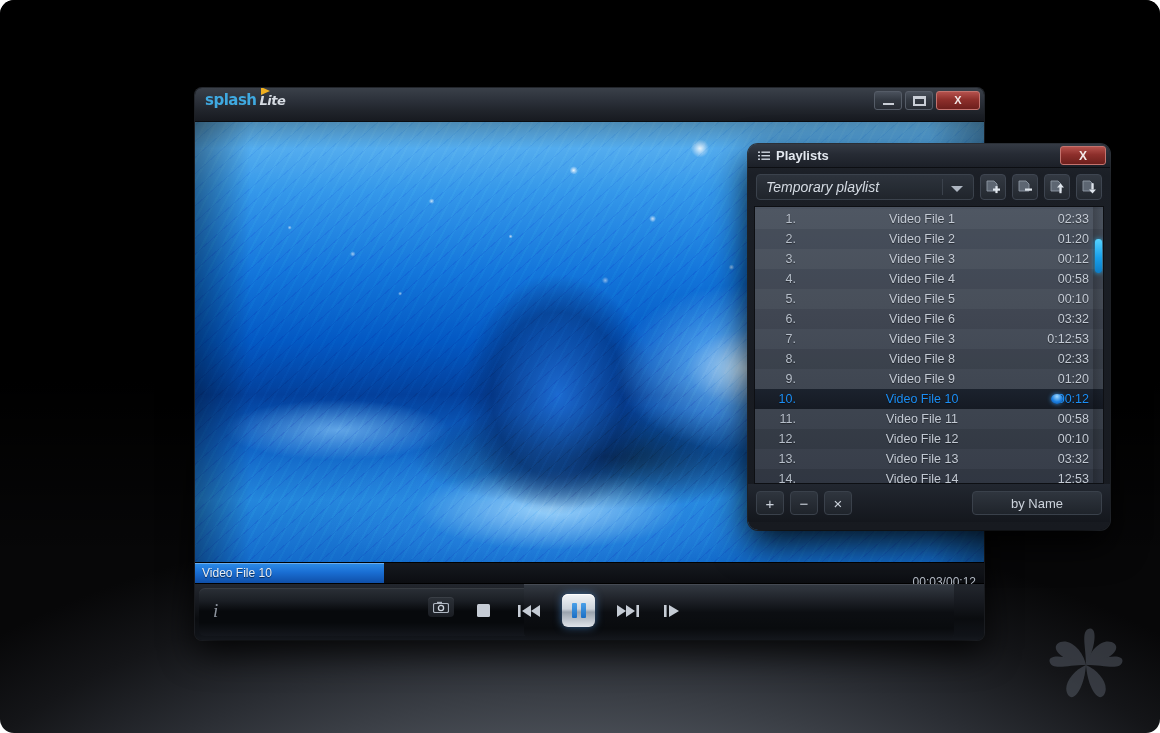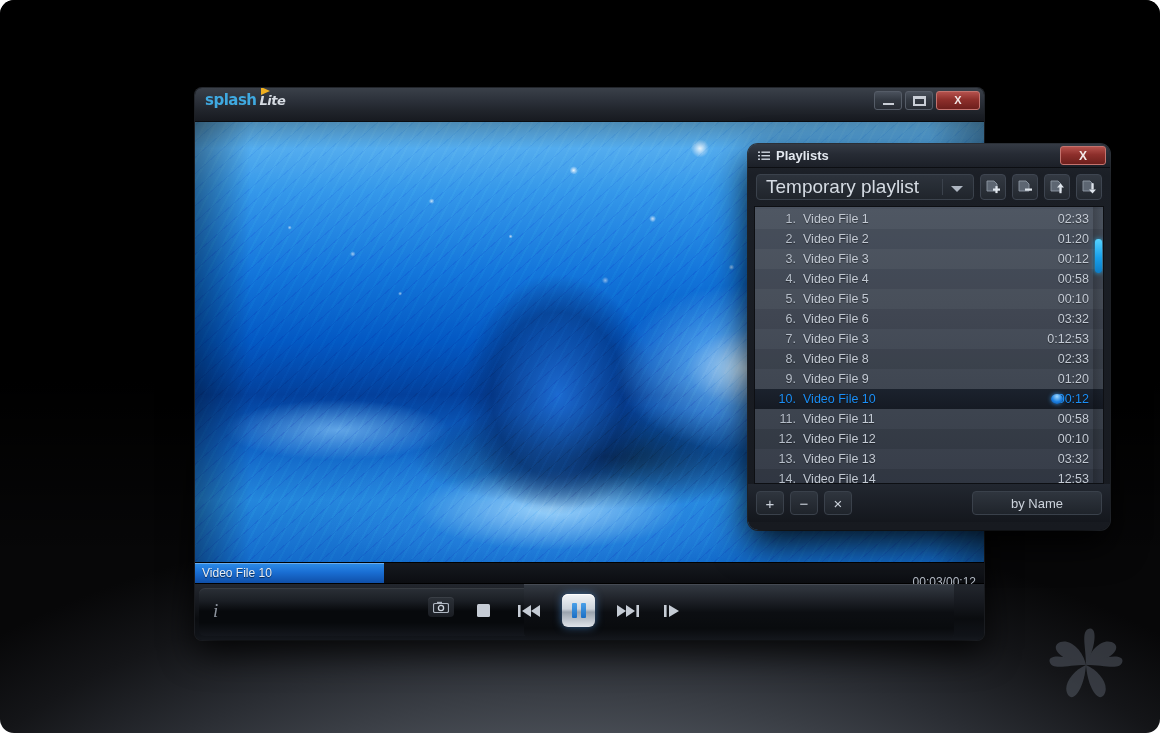"Temporary playlist" .pl-select .val { font-size: 19px -> 14px; font-style: none -> italic }
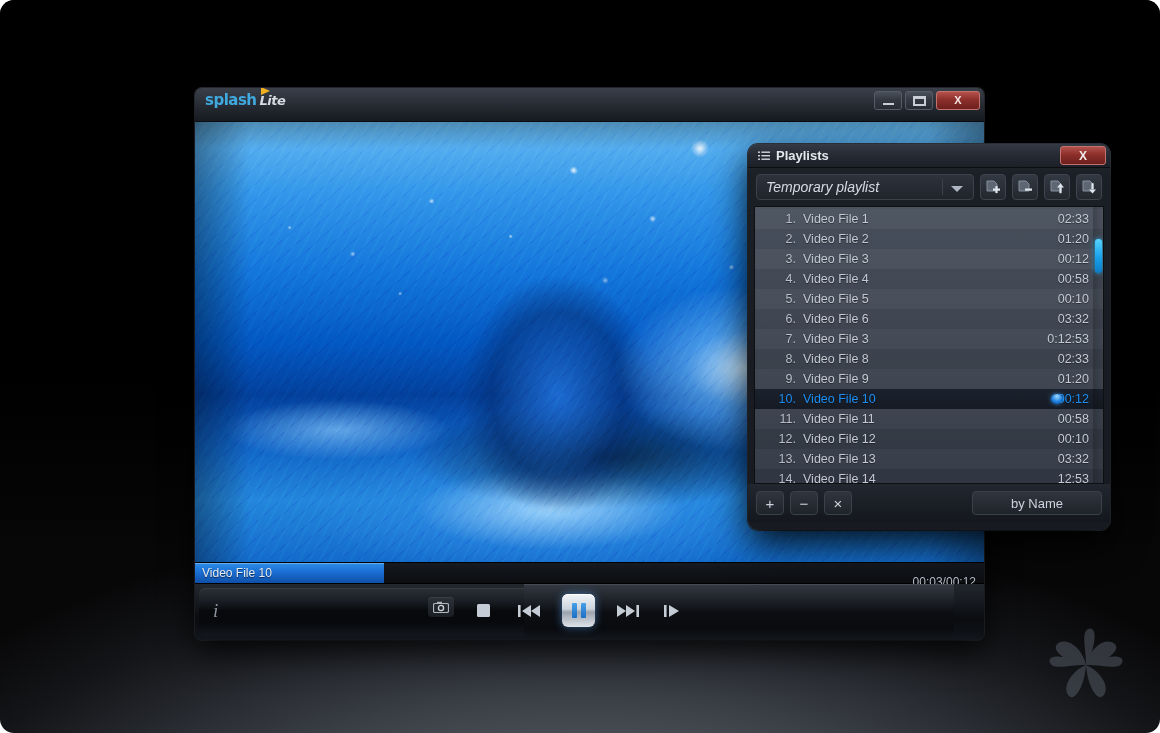"Video File 1" .row .name { text-align: none -> center }
